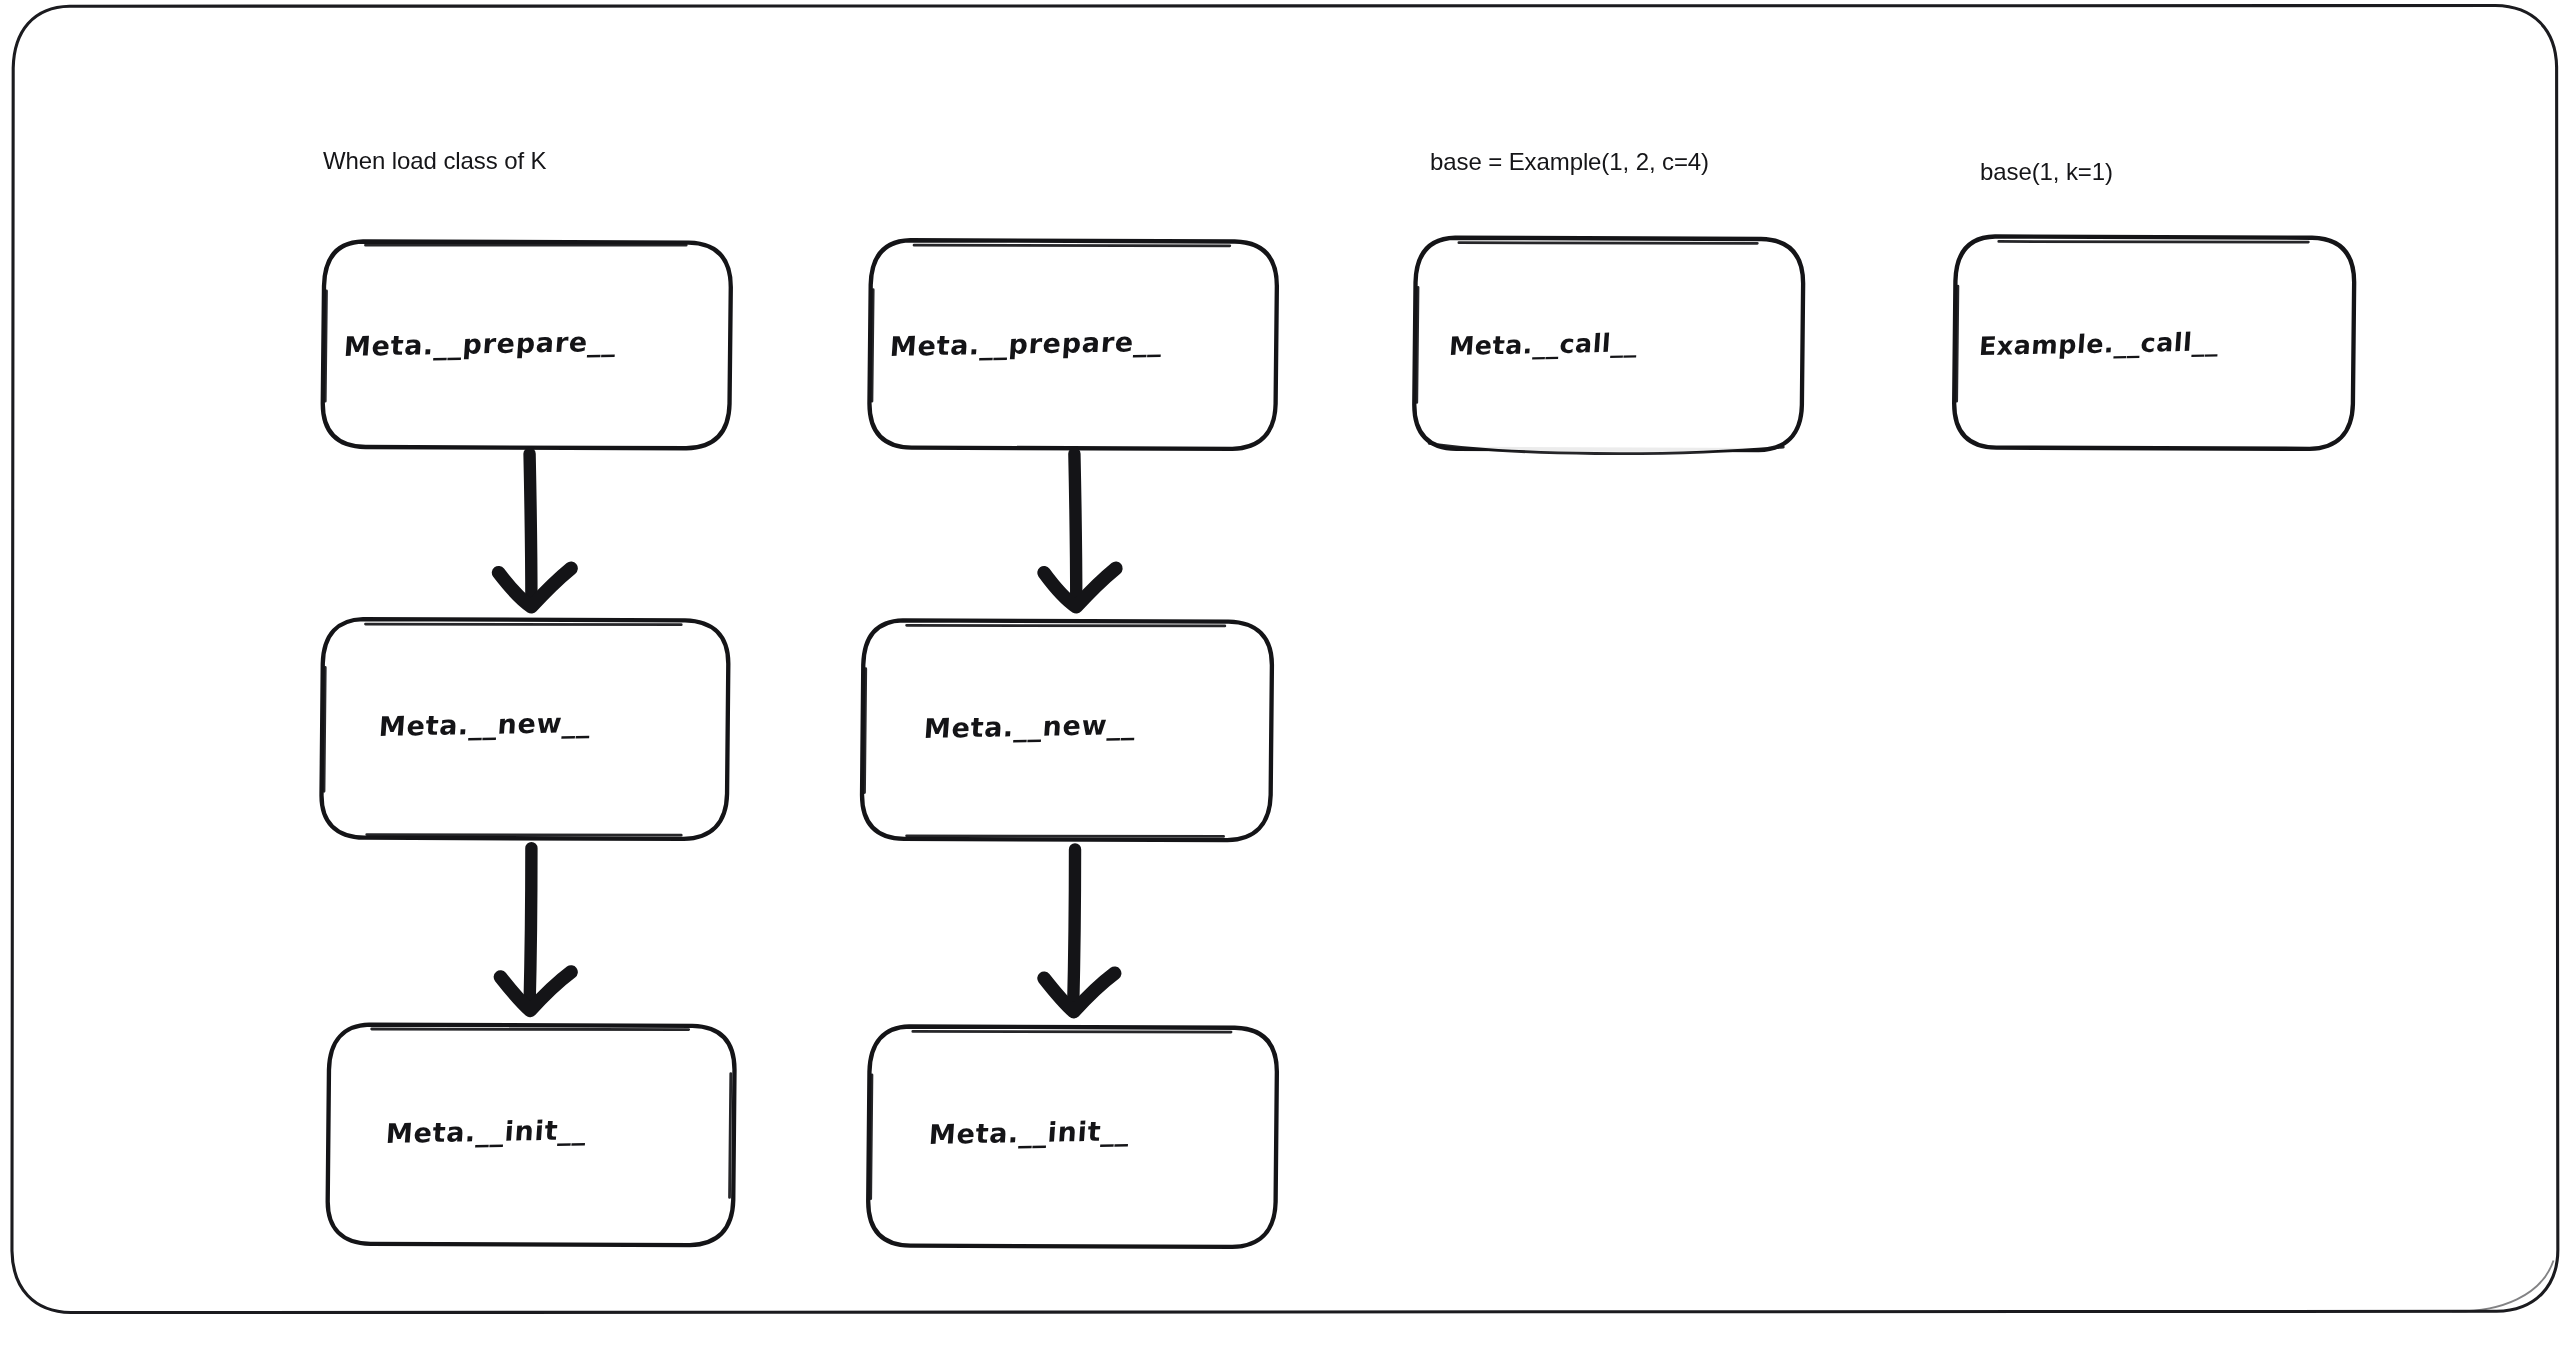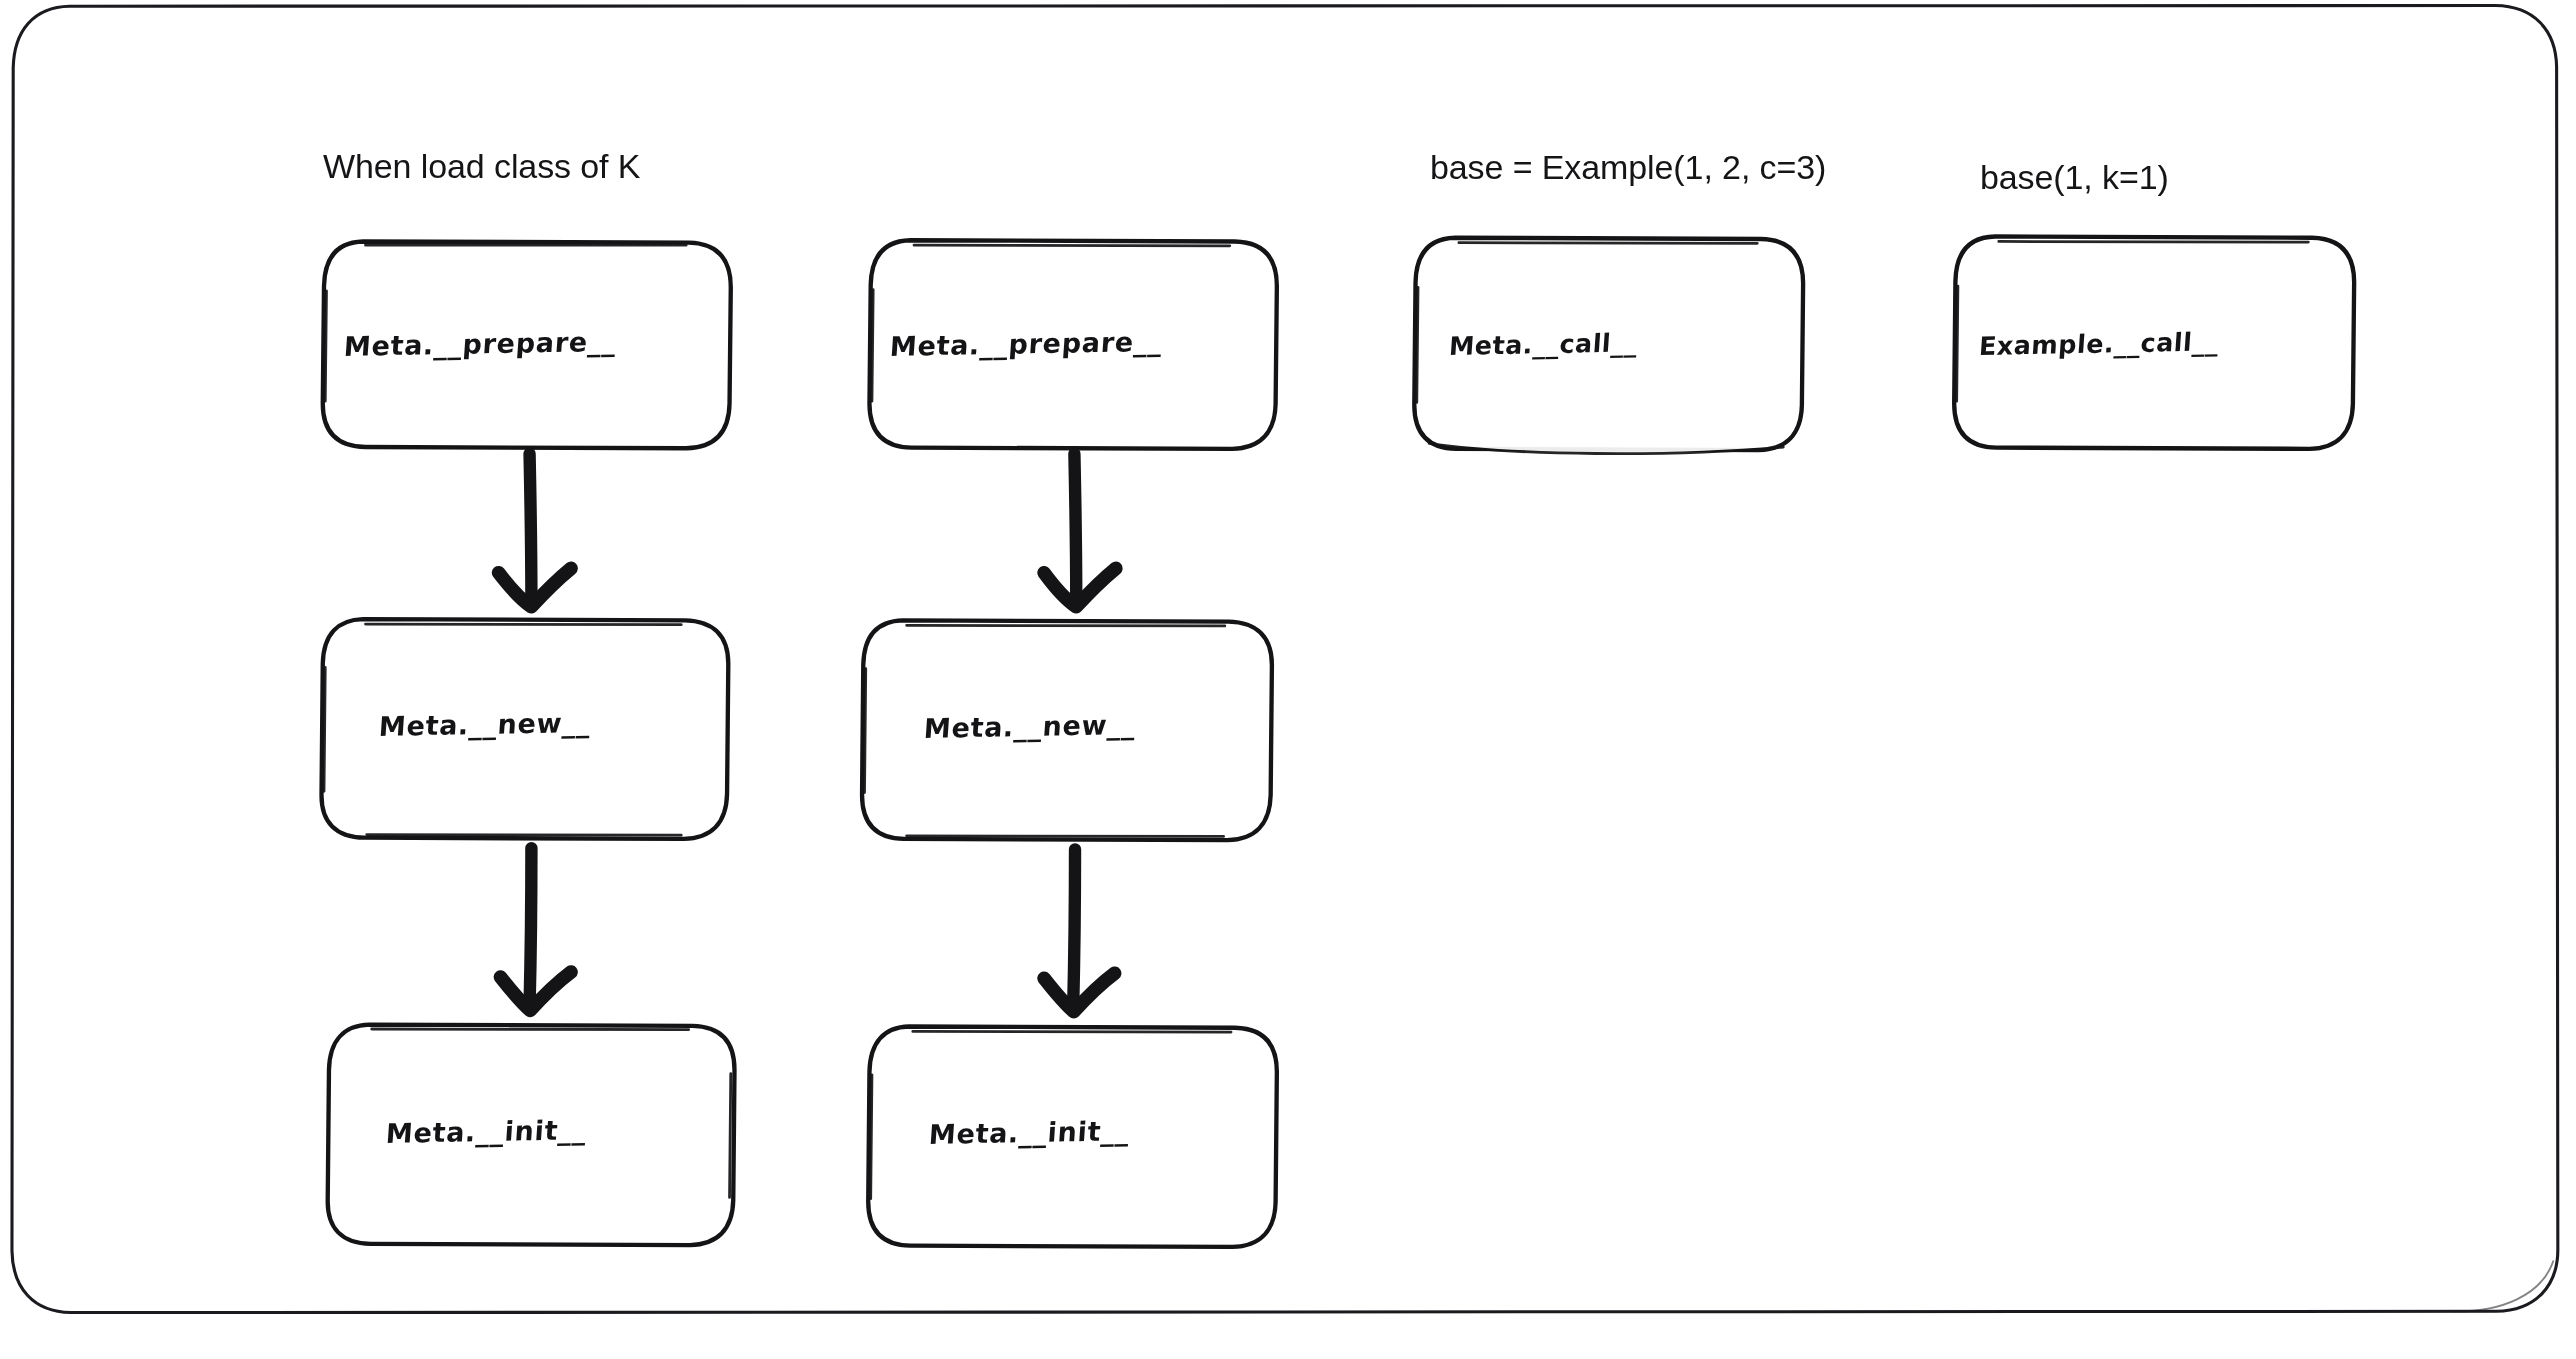"When load class of K" .col-header { font-size: 34px -> 24px }
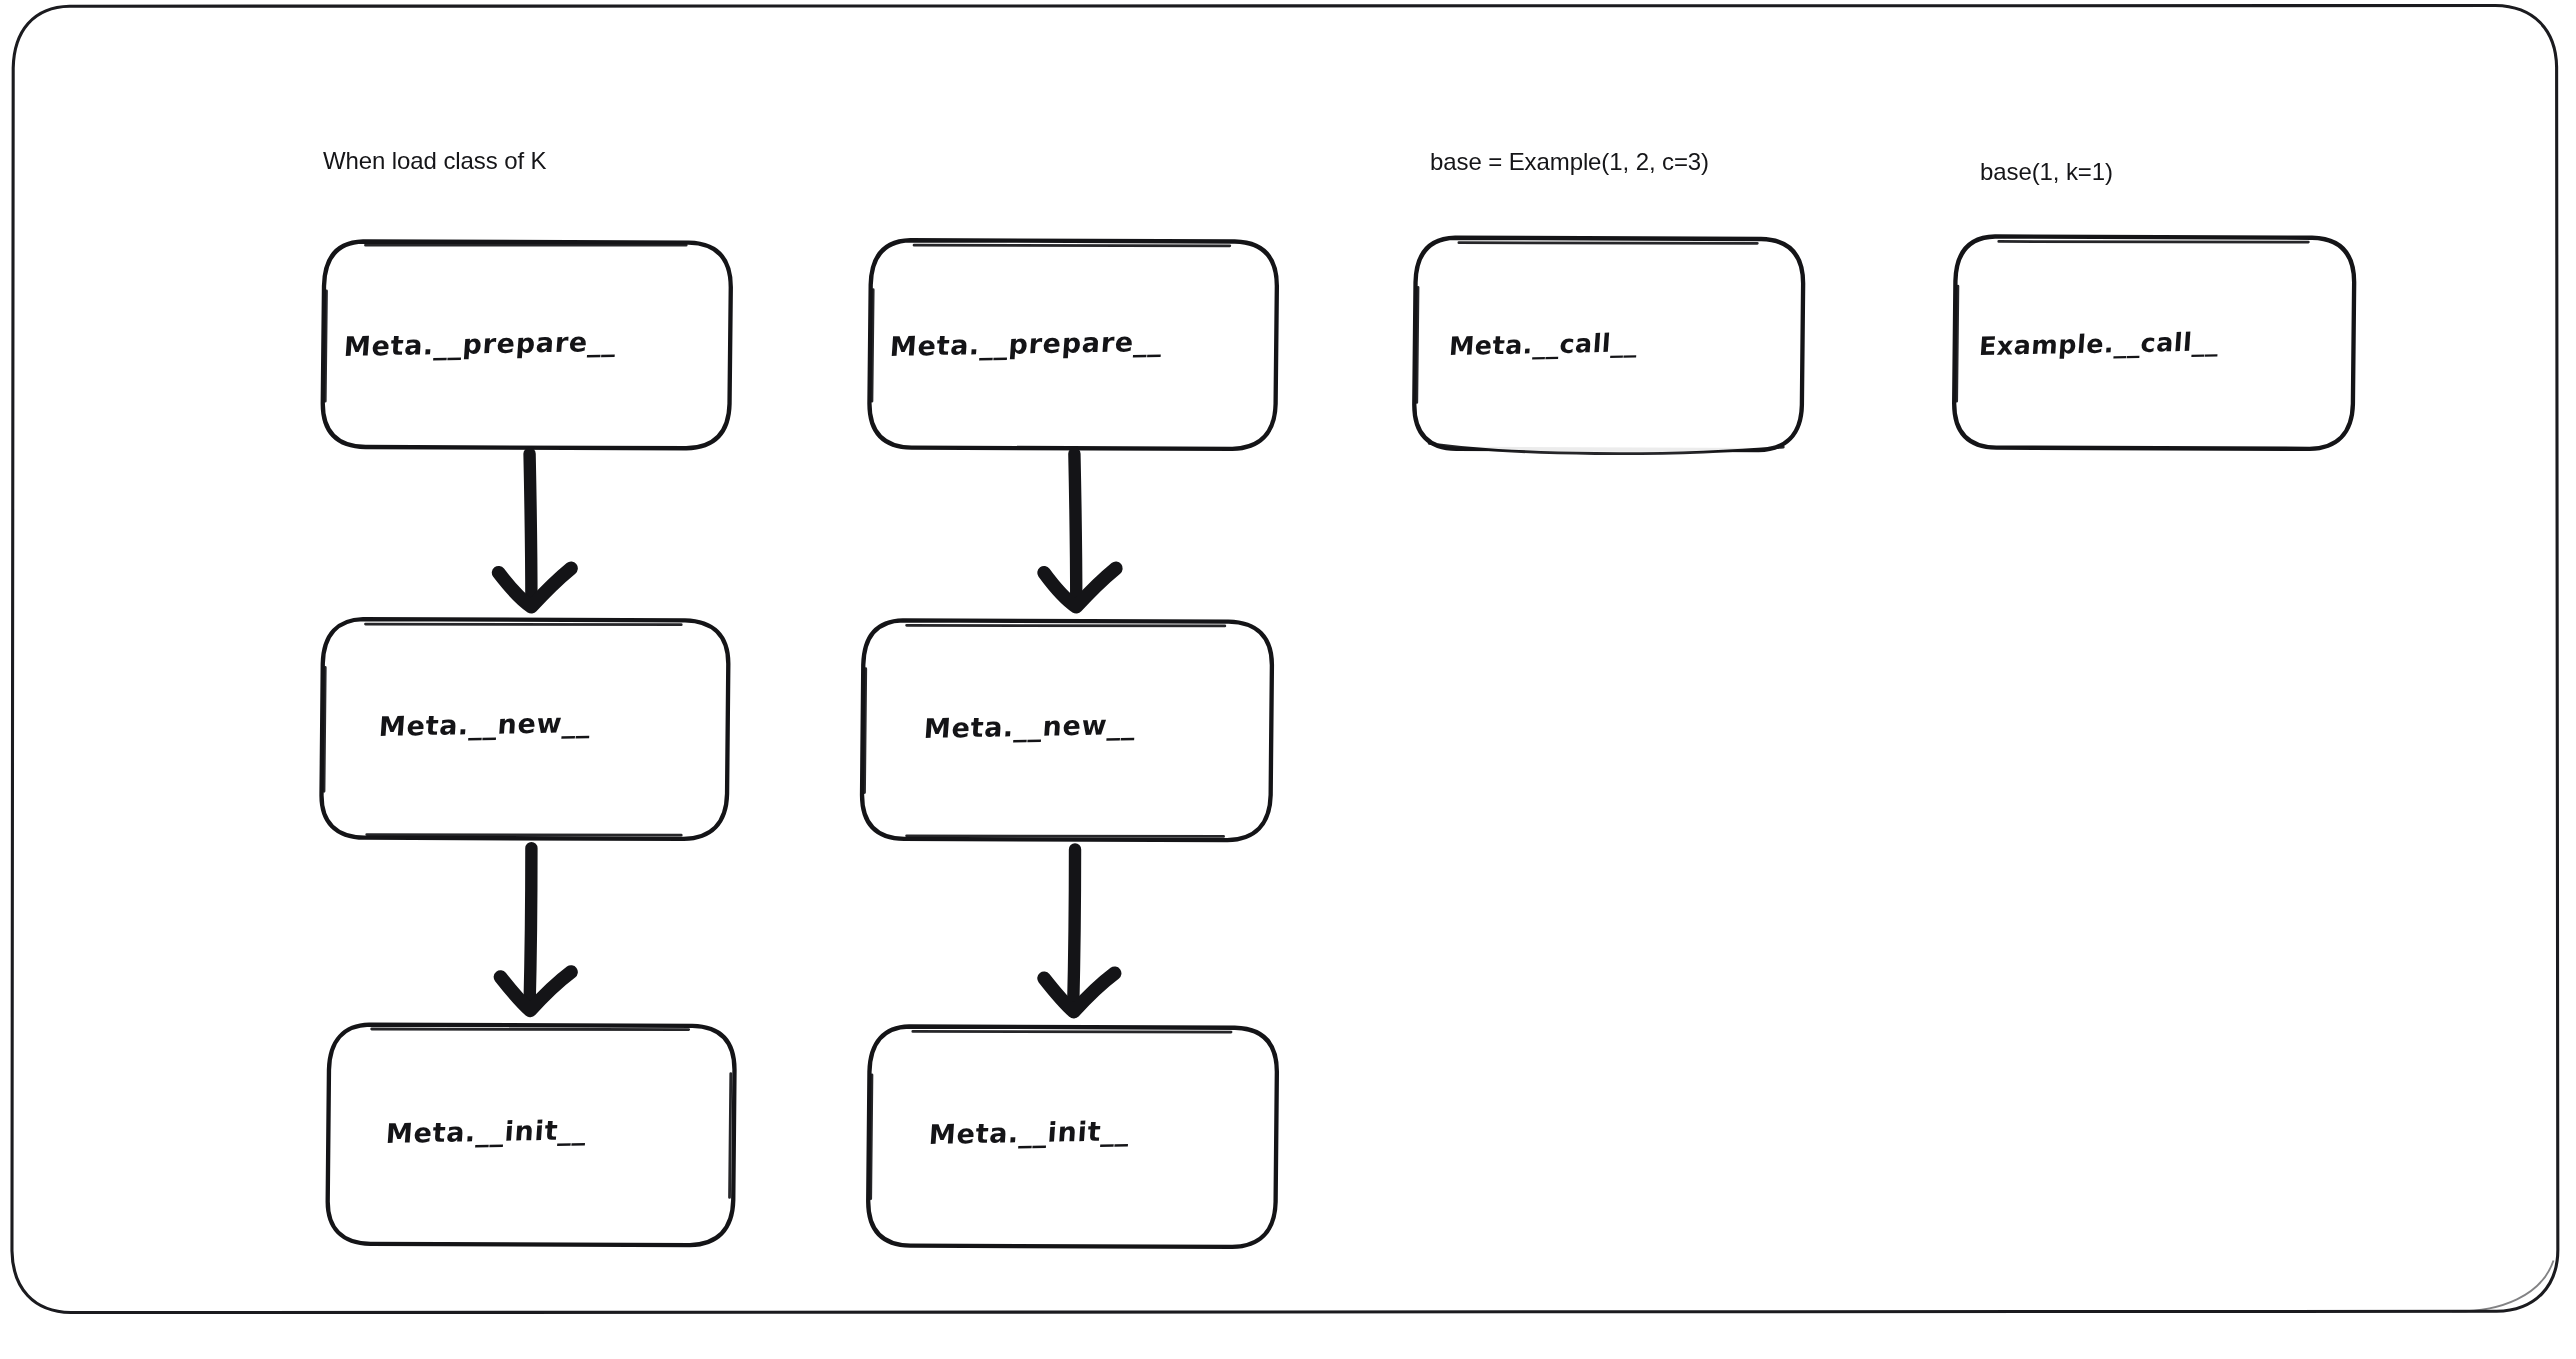"base = Example(1, 2, c=3)" div.col-header { text: 3 -> 4 }
